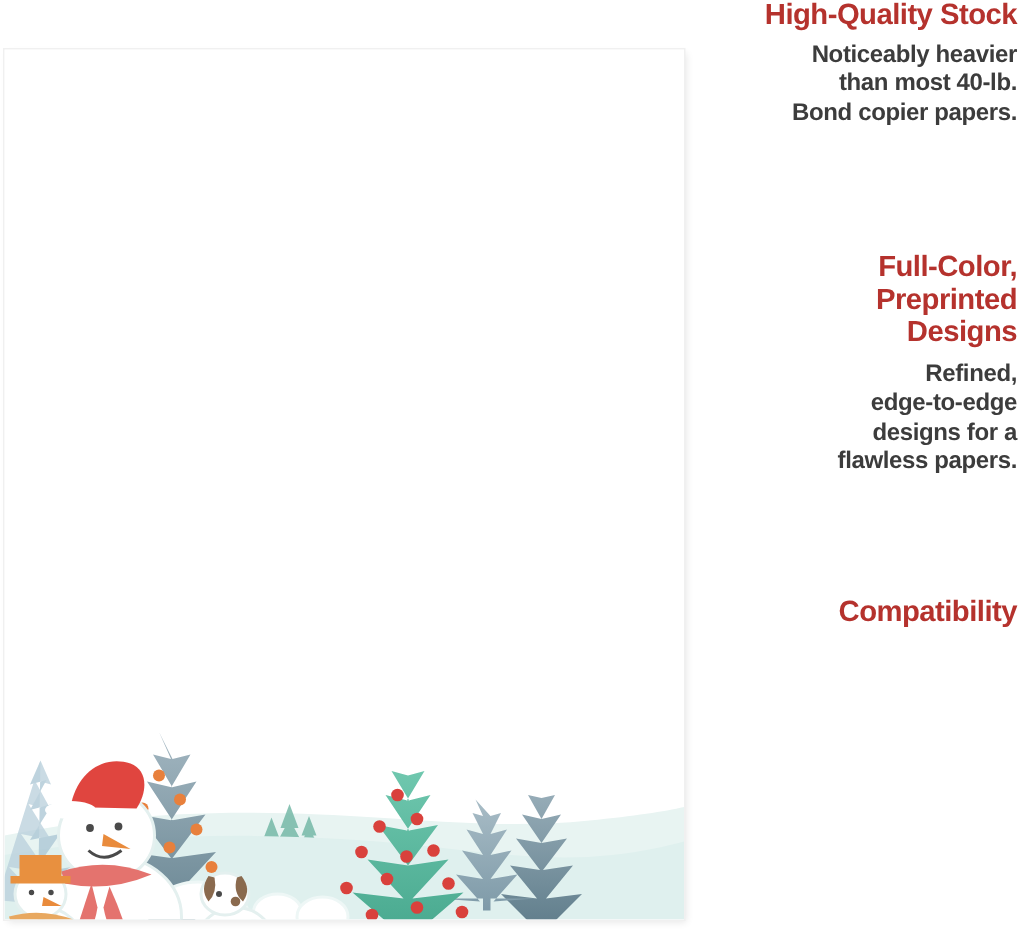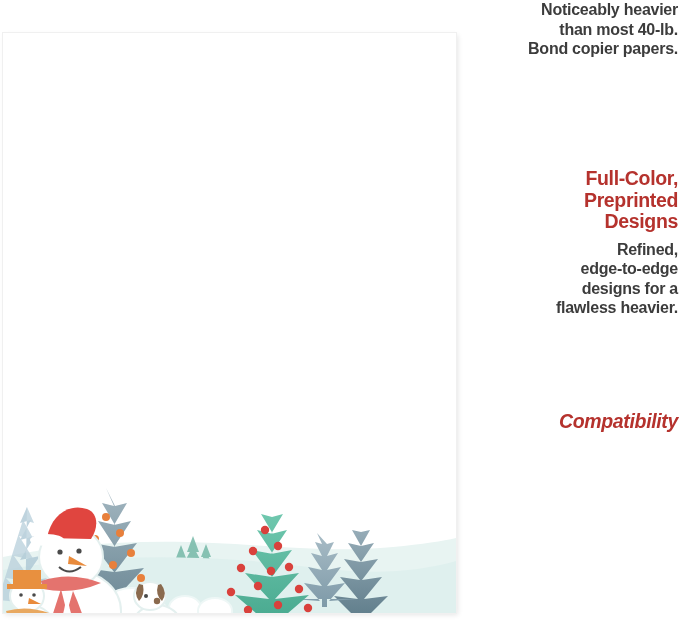"High-Quality Stock" div.feature-heading { html: none -> <div>High-Quality Stock</div> }
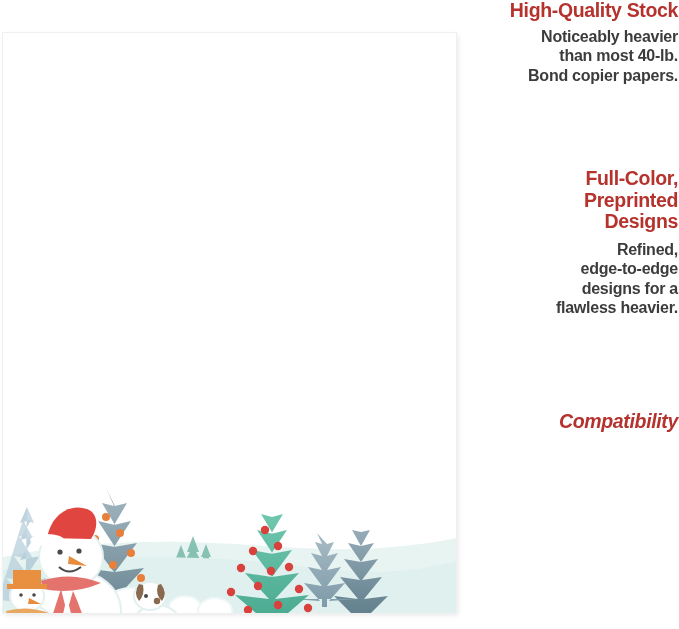"Refined," div.feature-body { text: heavier -> papers }
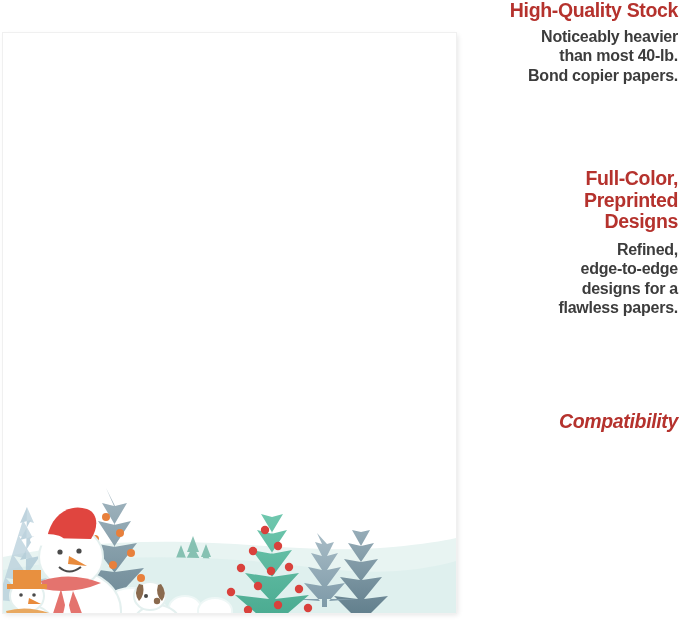"Compatibility" #feature-block-2 { font-style: italic -> none; top: 411px -> 398px }
